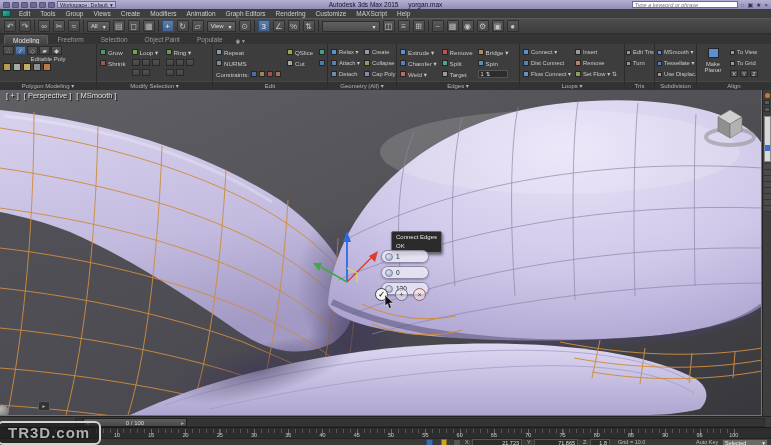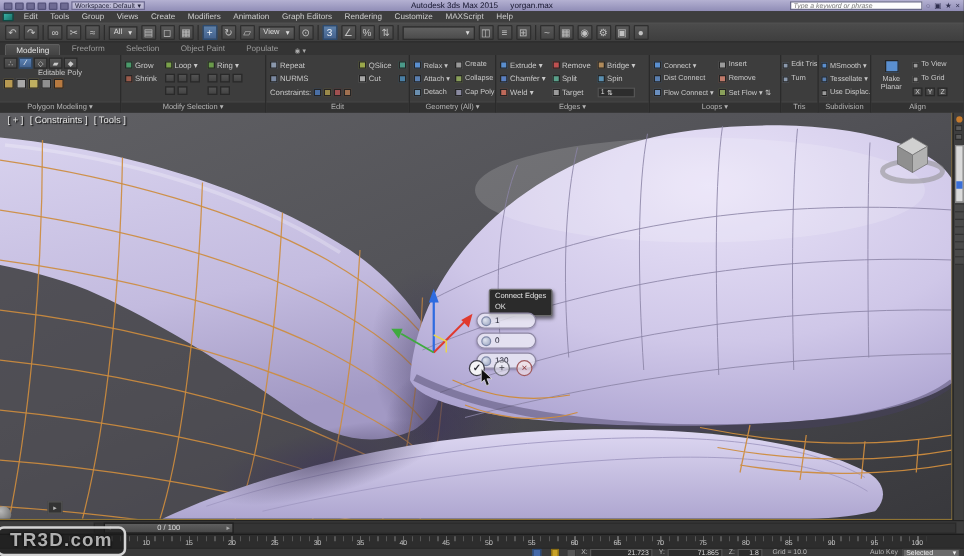"[ Constraints ]" span { text: Constraints -> Perspective }
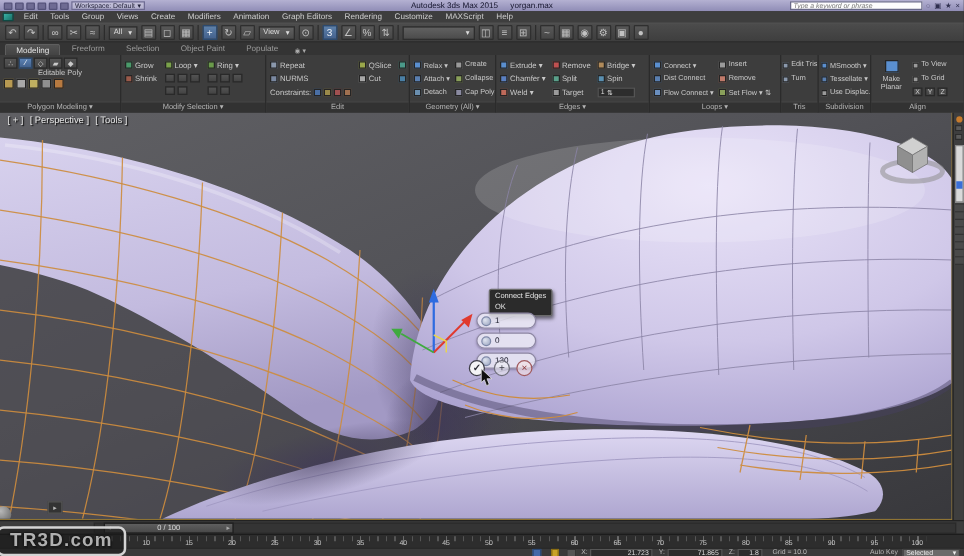"[ Tools ]" span { text: Tools -> MSmooth }
